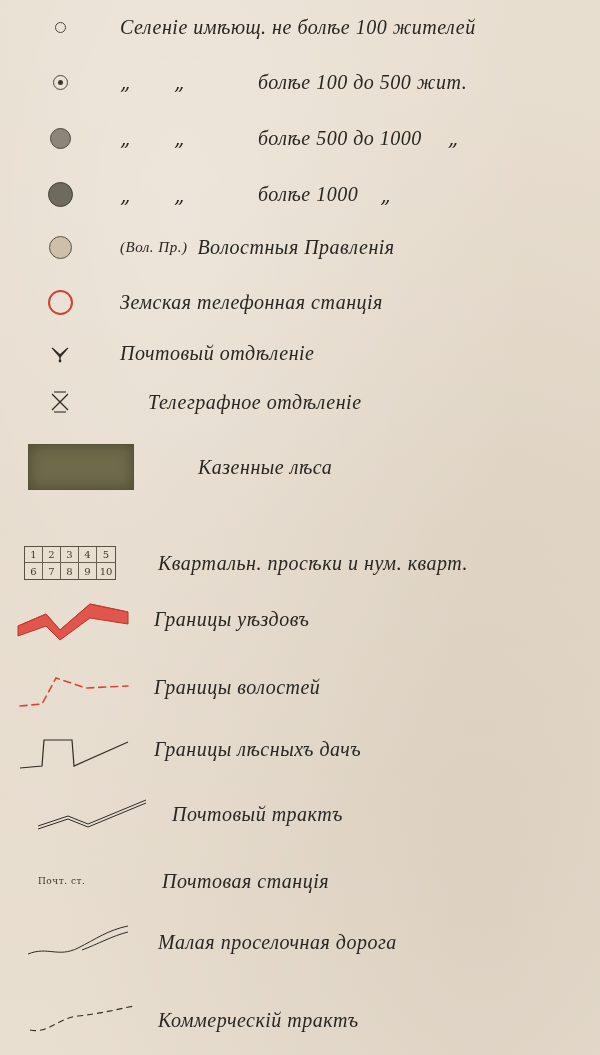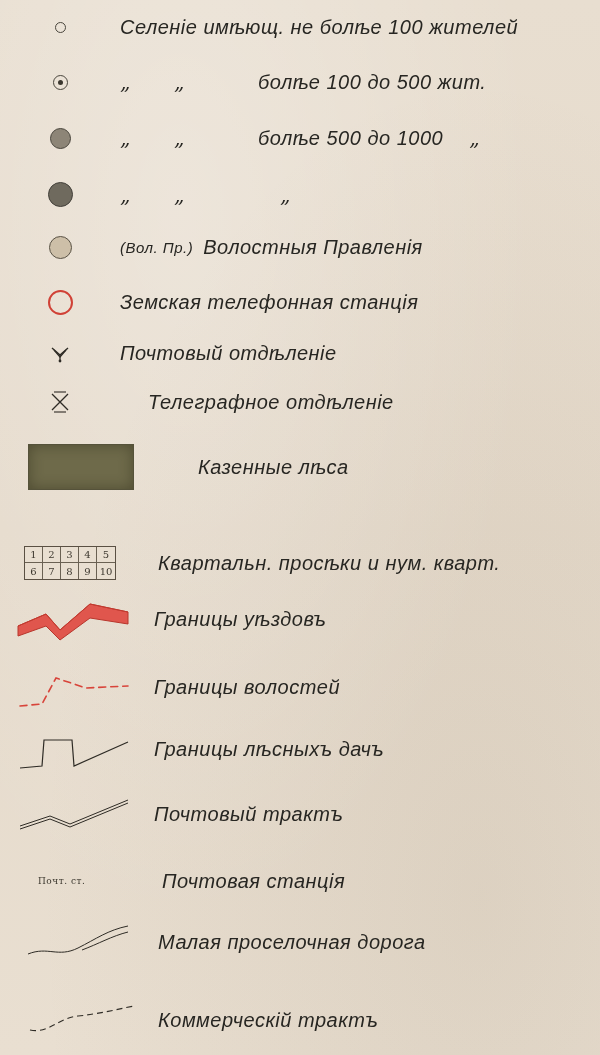"Селеніе имѣющ. не болѣе 100" .cursive { font-family: Liberation Sans, sans-serif -> Liberation Serif, serif }
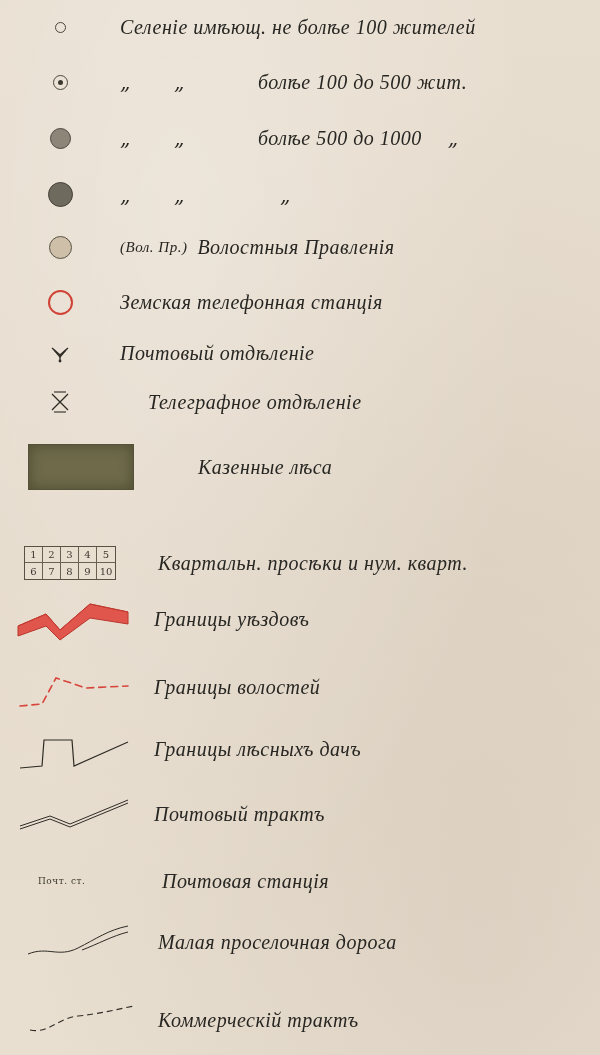"болѣе 1000" div.label { html: none -> <div>болѣе 1000</div> }
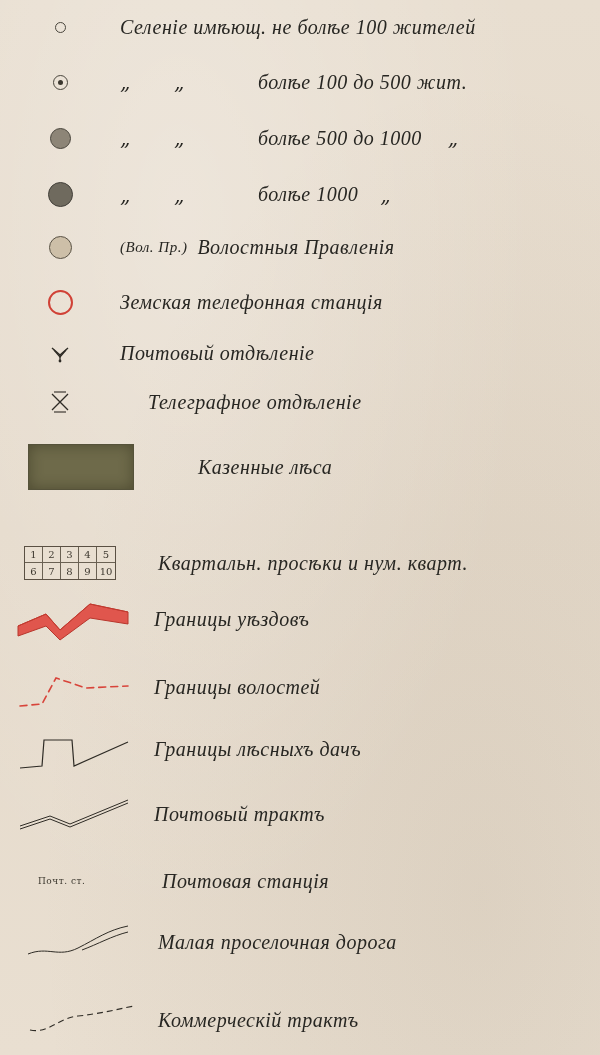"Почтовый трактъ" div.row { left: 0px -> 18px }
